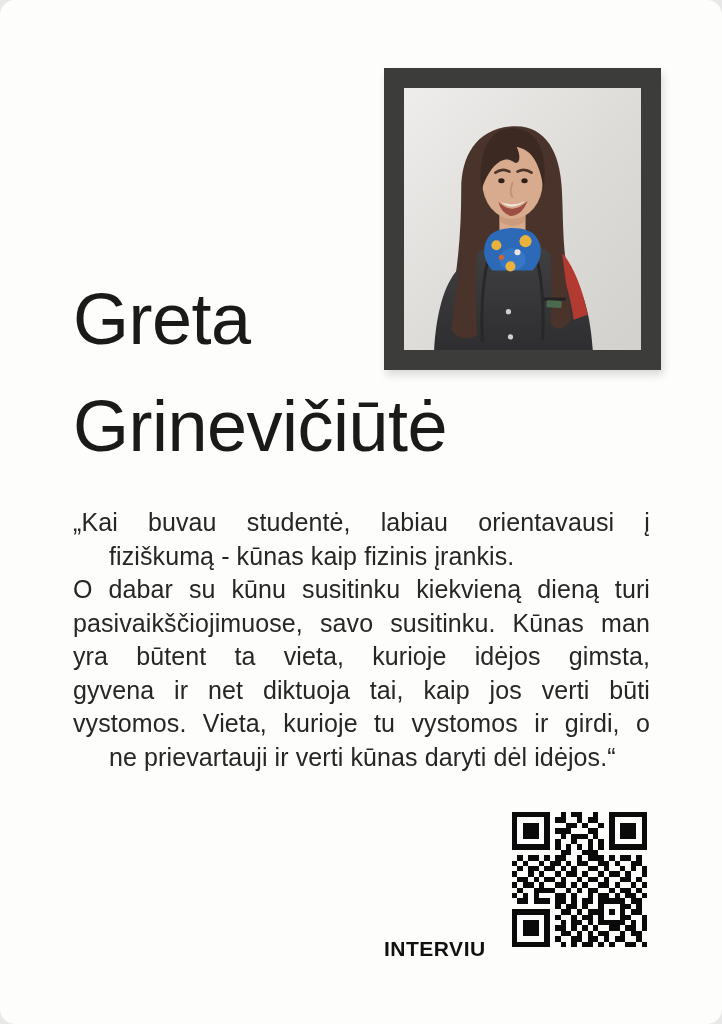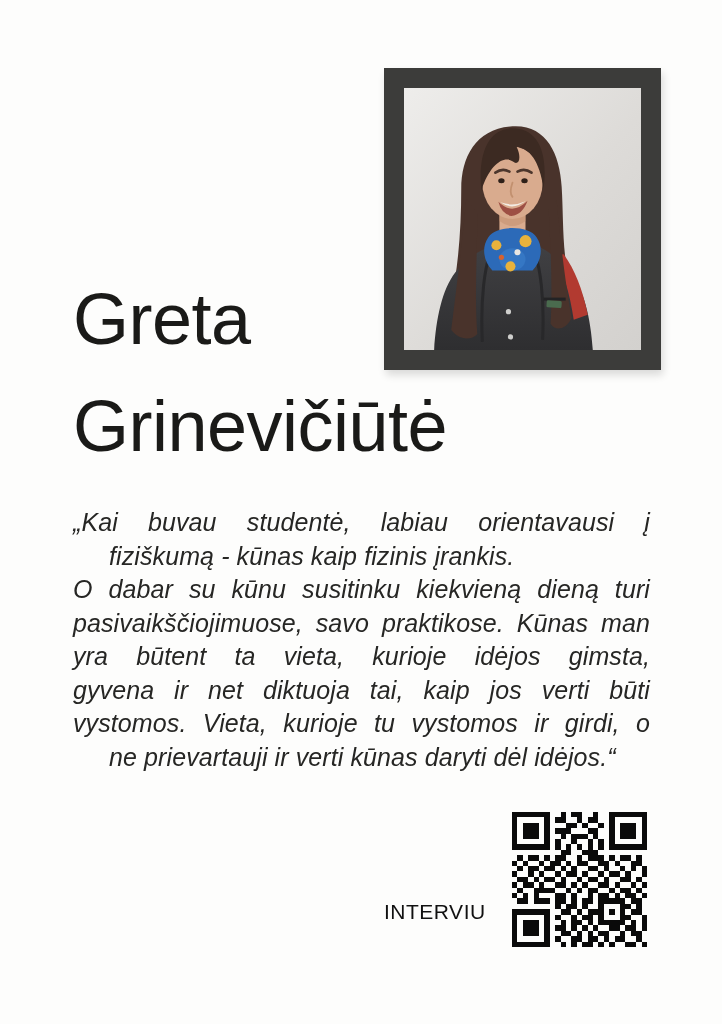"Greta" .poster { border-radius: none -> 15px }
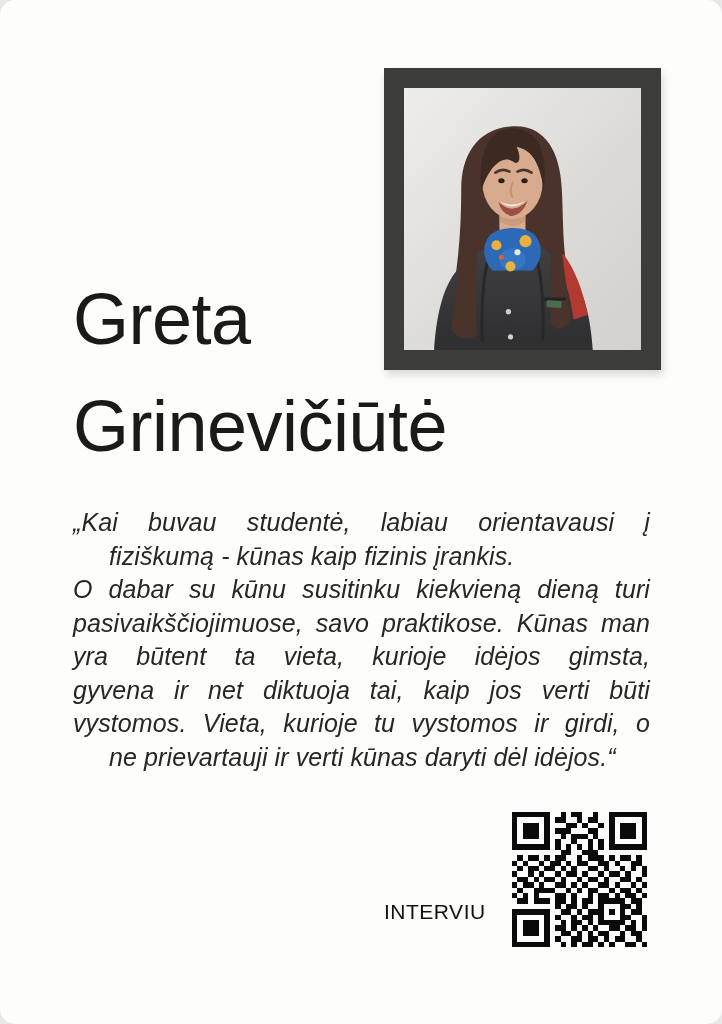"„Kai buvau studentė, labiau orientavausi" .quote { font-style: italic -> none }
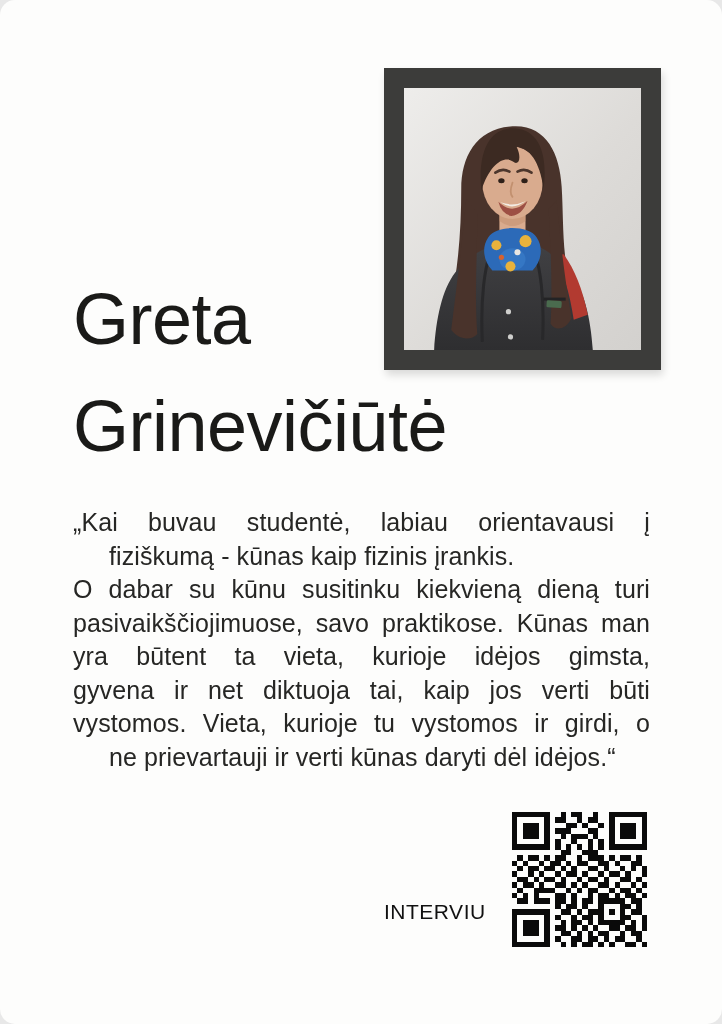"pasivaikščiojimuose, savo praktikose." div.quote-line { text: praktikose -> susitinku }
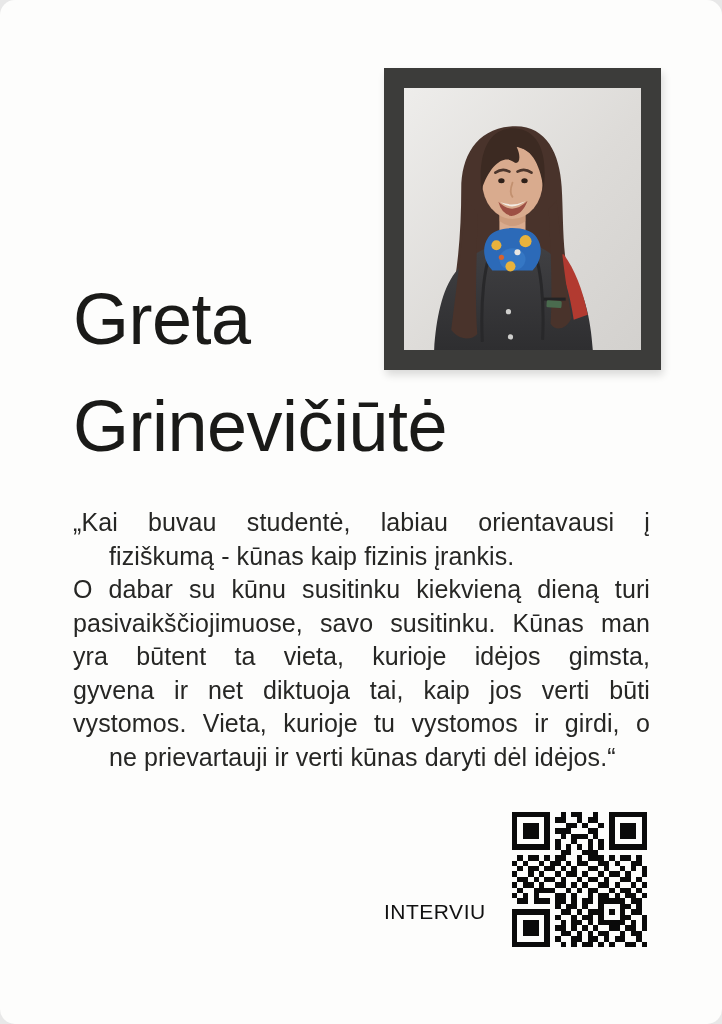"INTERVIU" .interviu { font-weight: normal -> bold; top: 900px -> 937px }
